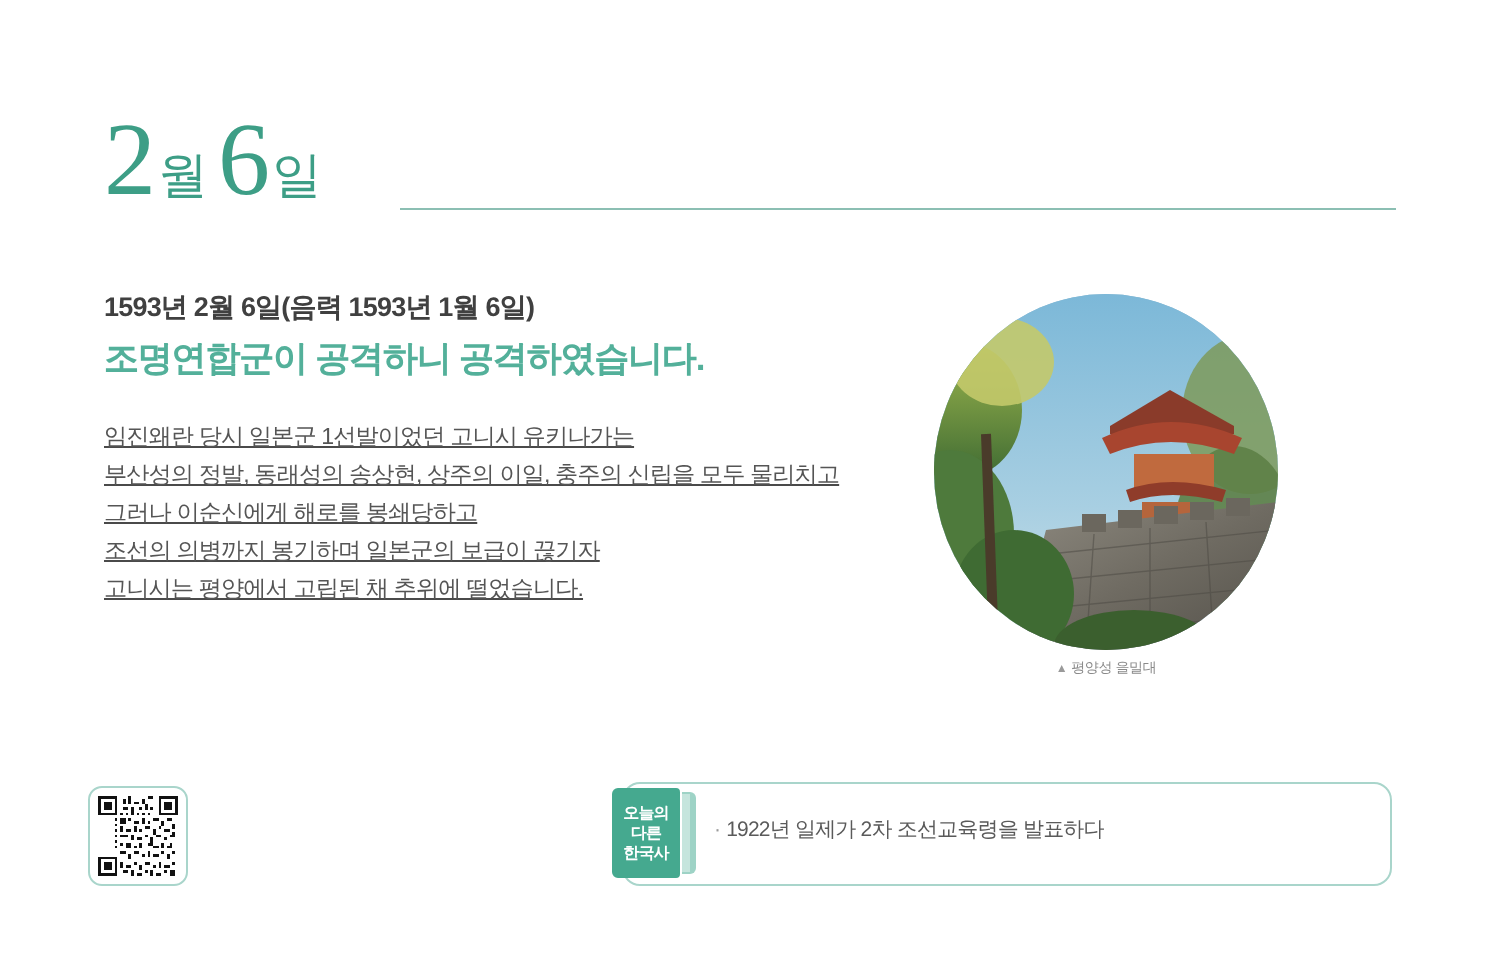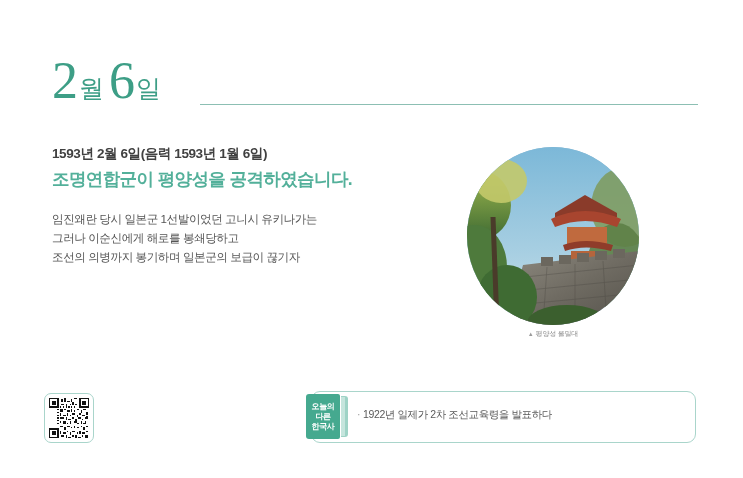"조명연합군이 평양성을 공격하였습니다." p.headline-main { text: 평양성을 -> 공격하니 }
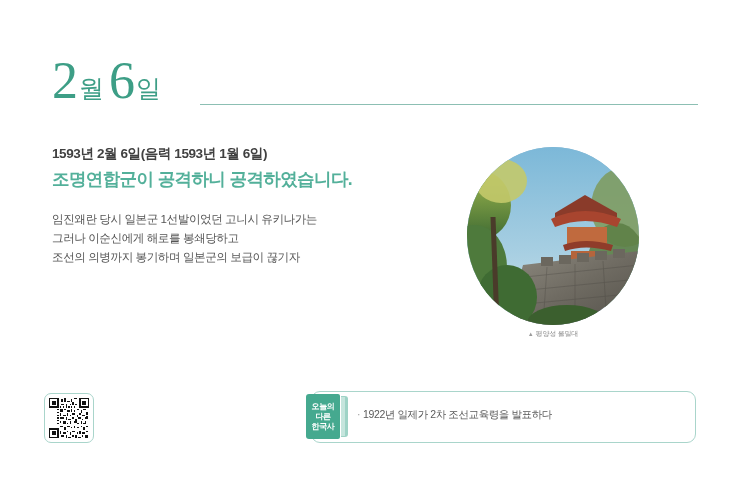"임진왜란 당시 일본군 1선발이었던 고니시" .body-copy { text-decoration: none -> underline }
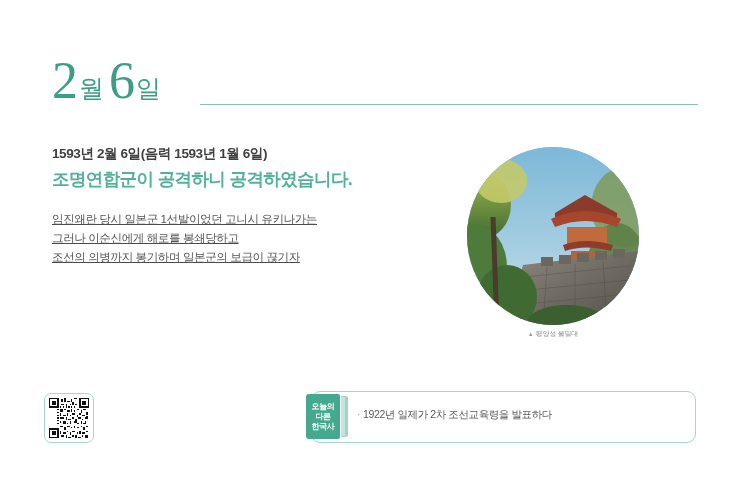"부산성의 정발, 동래성의 송상현, 상주의" span.line { html: none -> <span>부산성의 정발, 동래성의 송상현, 상주의 이일, 충주의 신립을 모두 물리치고</span> }
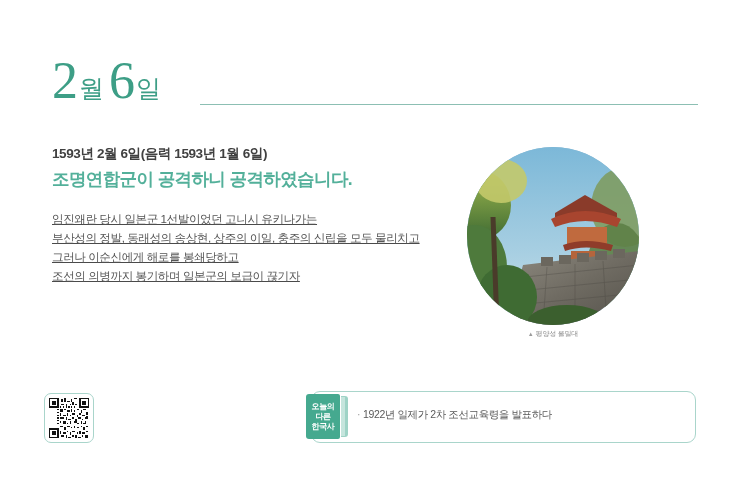"고니시는 평양에서 고립된 채 추위에" span.line { html: none -> <span>고니시는 평양에서 고립된 채 추위에 떨었습니다.</span> }
